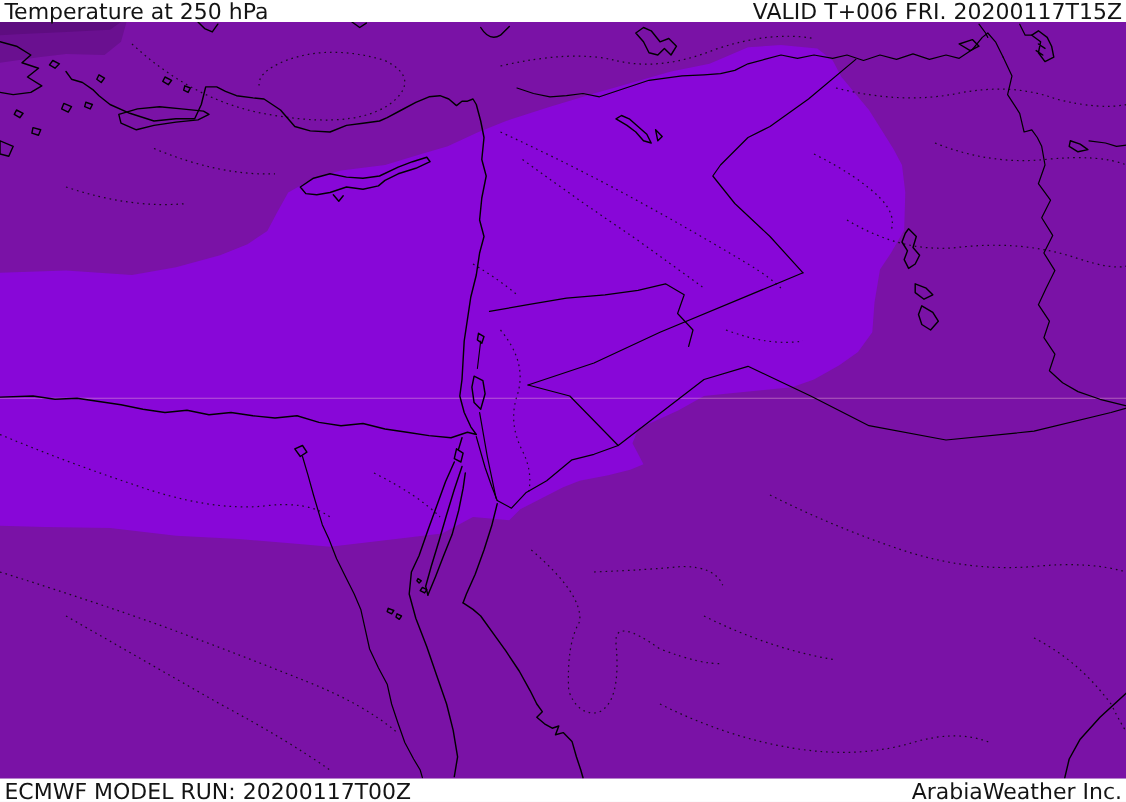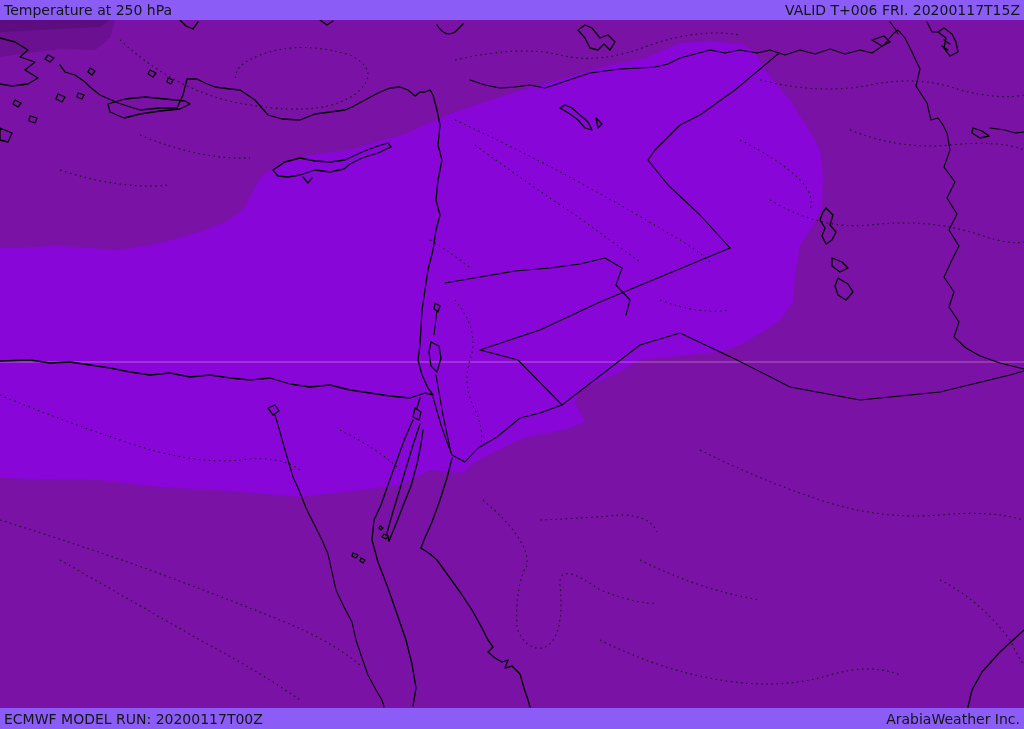"Temperature at 250 hPa" .bar { background: #8b5cf6 -> #ffffff; font-size: 14px -> 20px }
